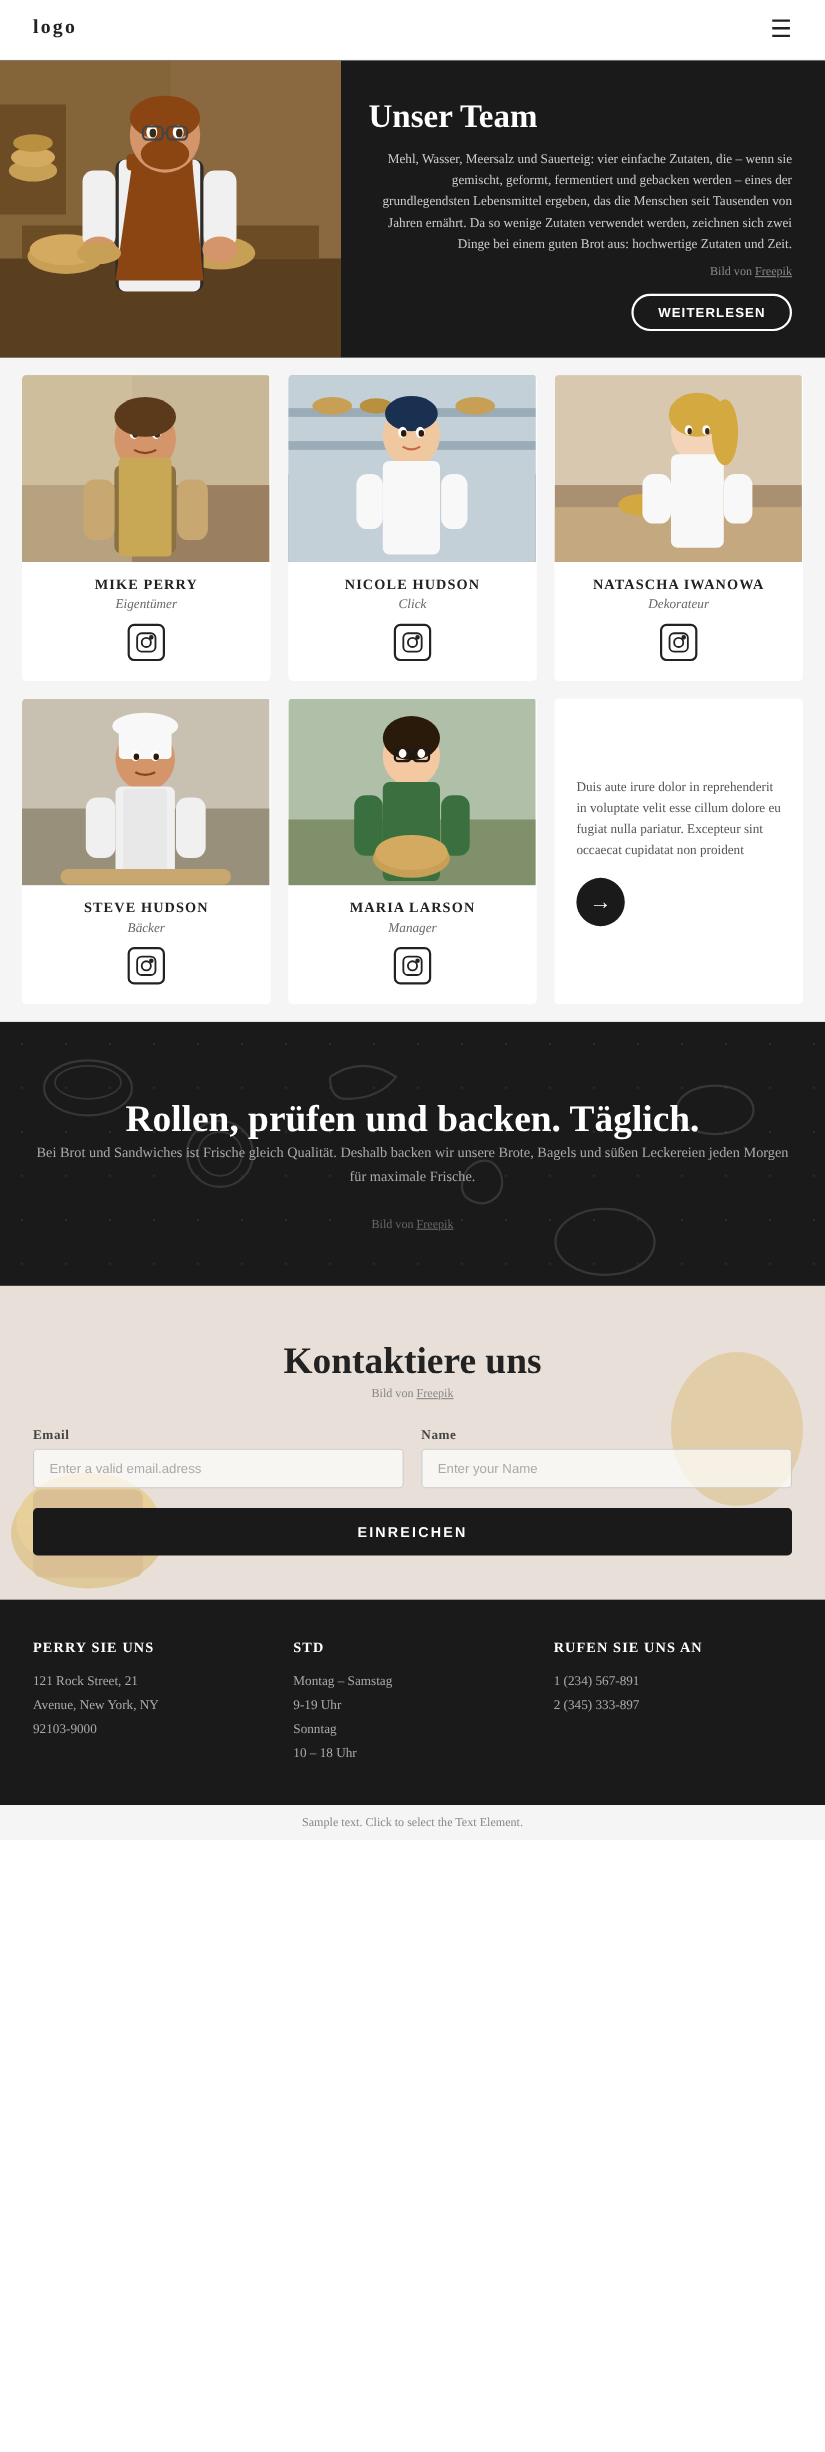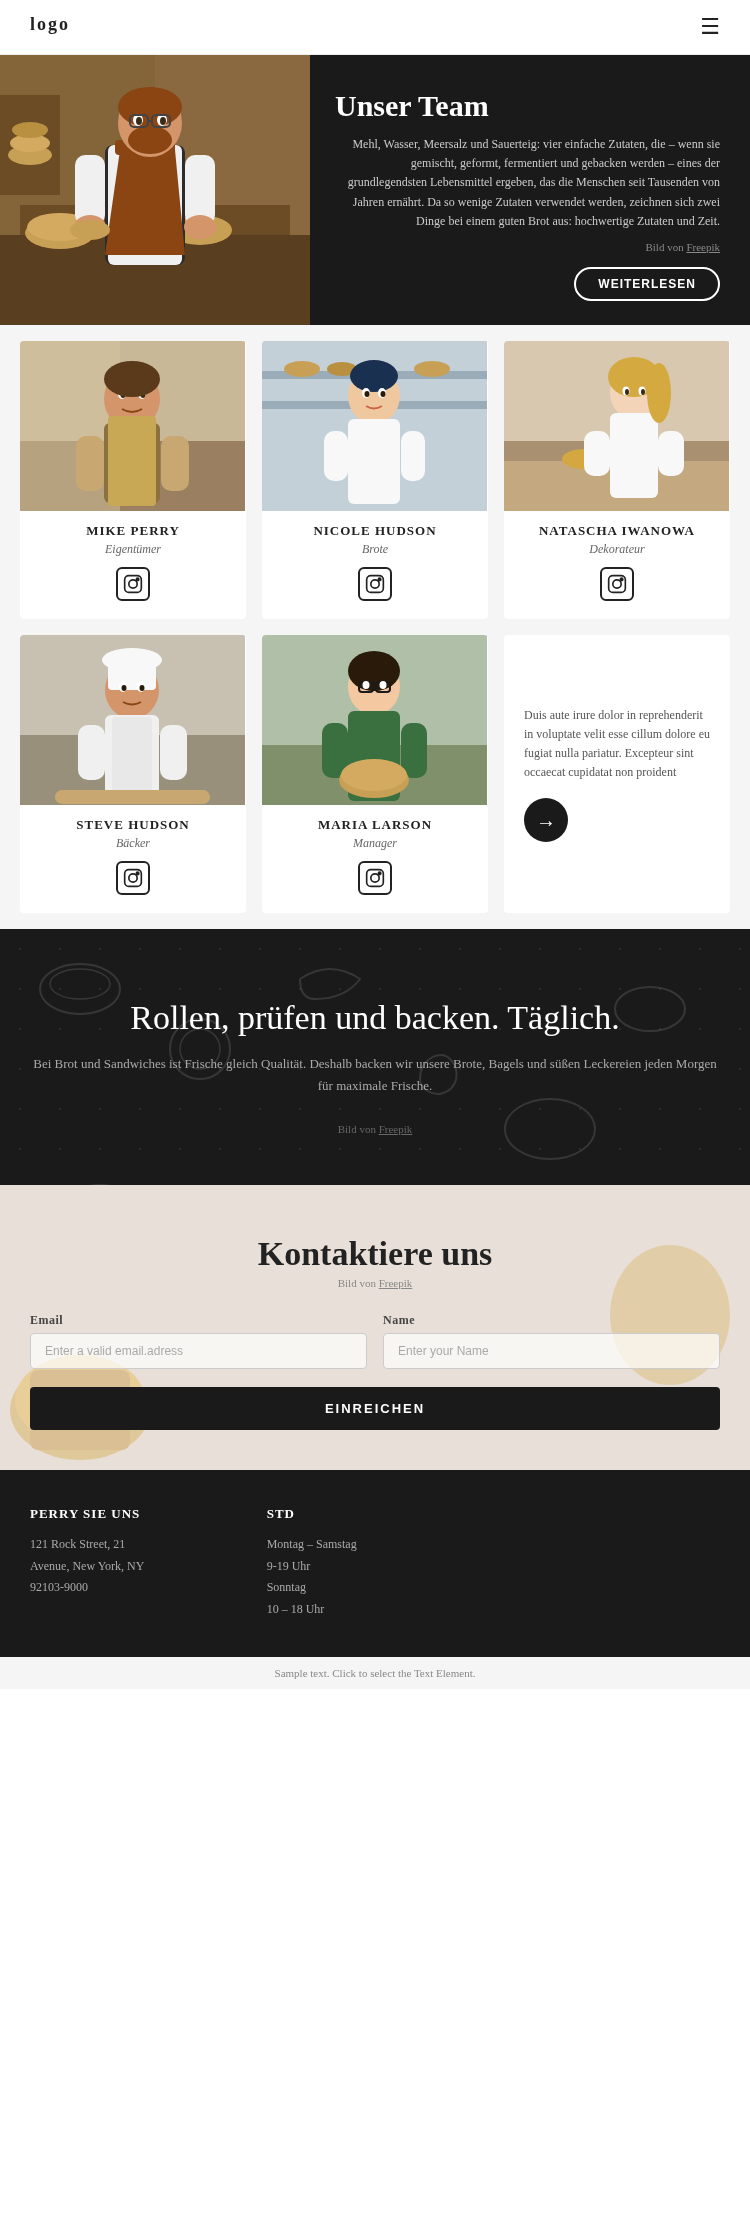"Brote" div.team-role { text: Brote -> Click }
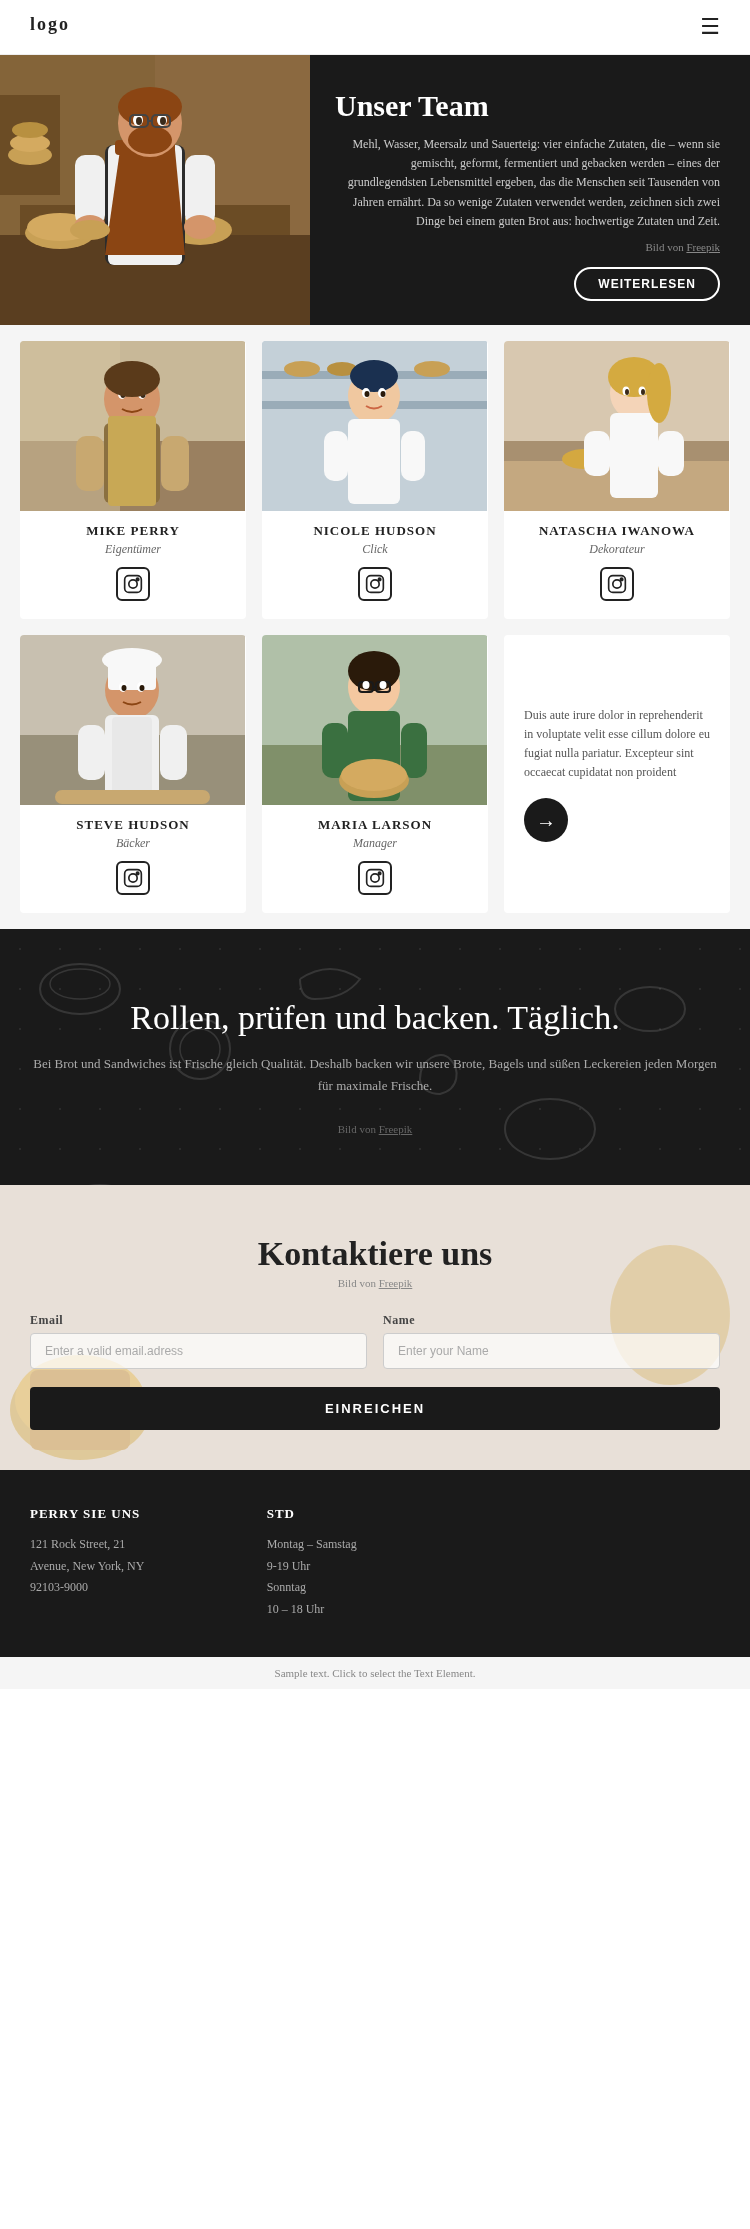"Rollen, prüfen und backen. Täglich." .bakery-title { font-weight: normal -> bold; margin-bottom: 16px -> none }
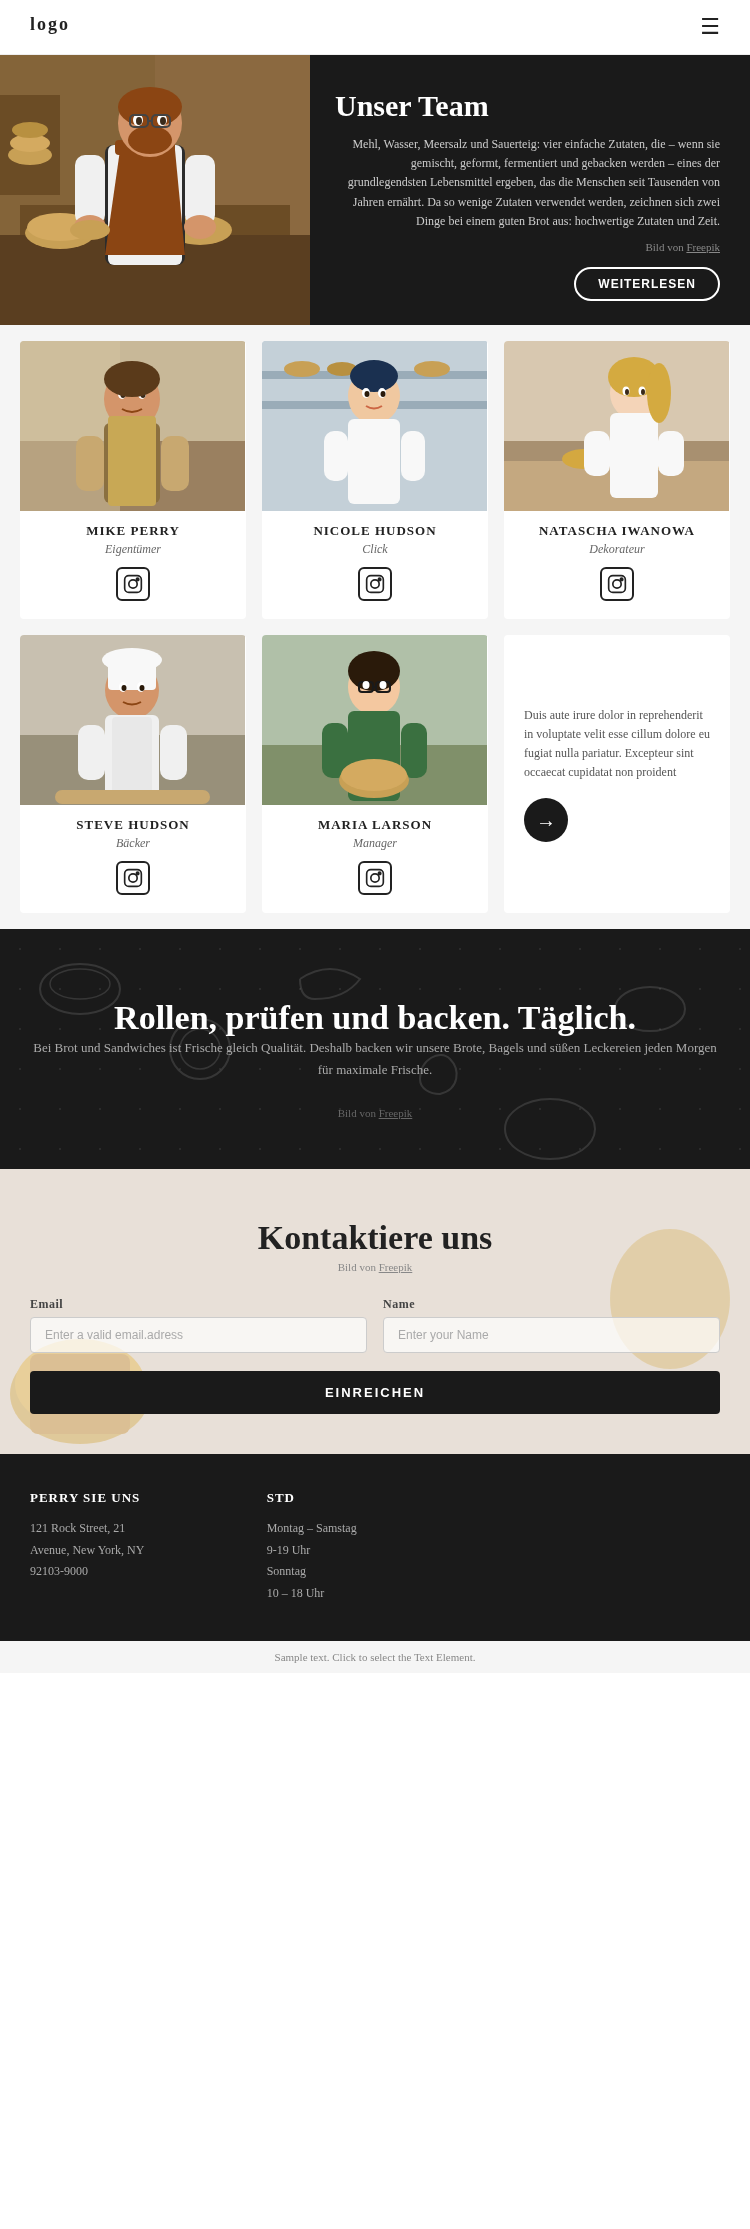"RUFEN SIE UNS AN" div.footer-col { html: none -> <div> <div>RUFEN SIE UNS AN</div> <div>1 (234) 567-891</div> <div>2 (345) 333-897</div> </div> }
